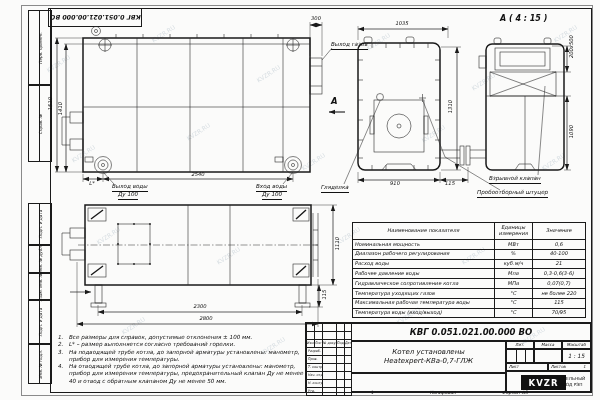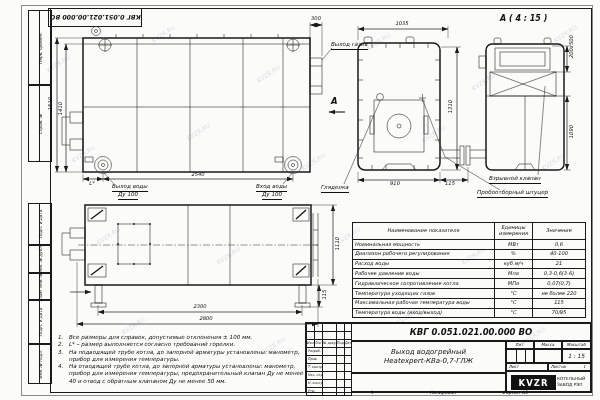"Выход водогрейный" span { text: Выход водогрейный -> Котел установлены }
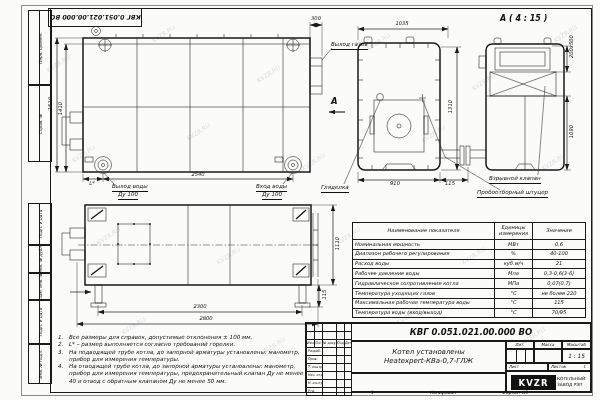"KVZR" .logo-black { left: 4px -> 14px }
